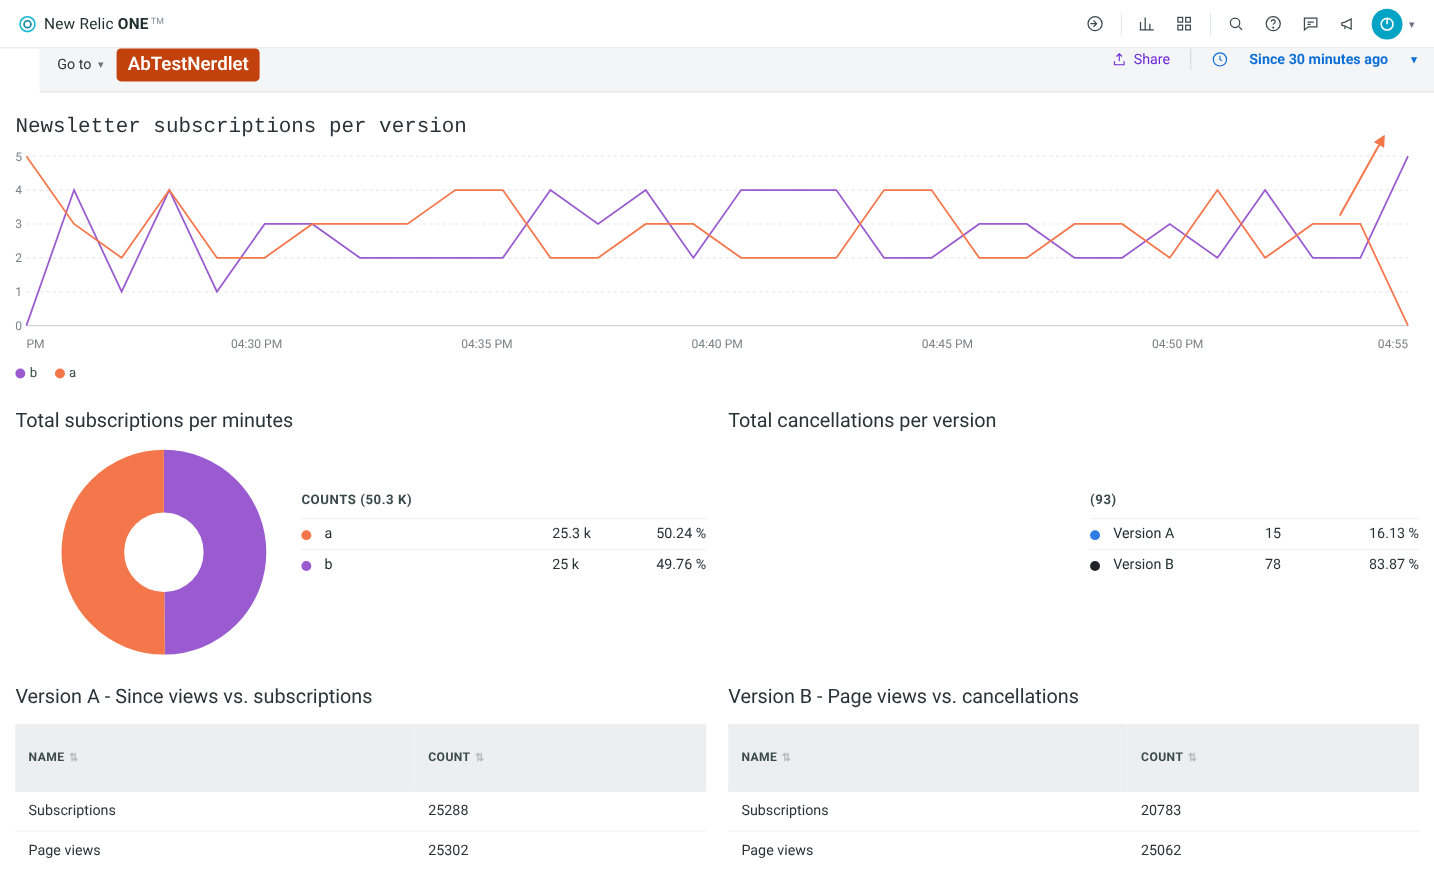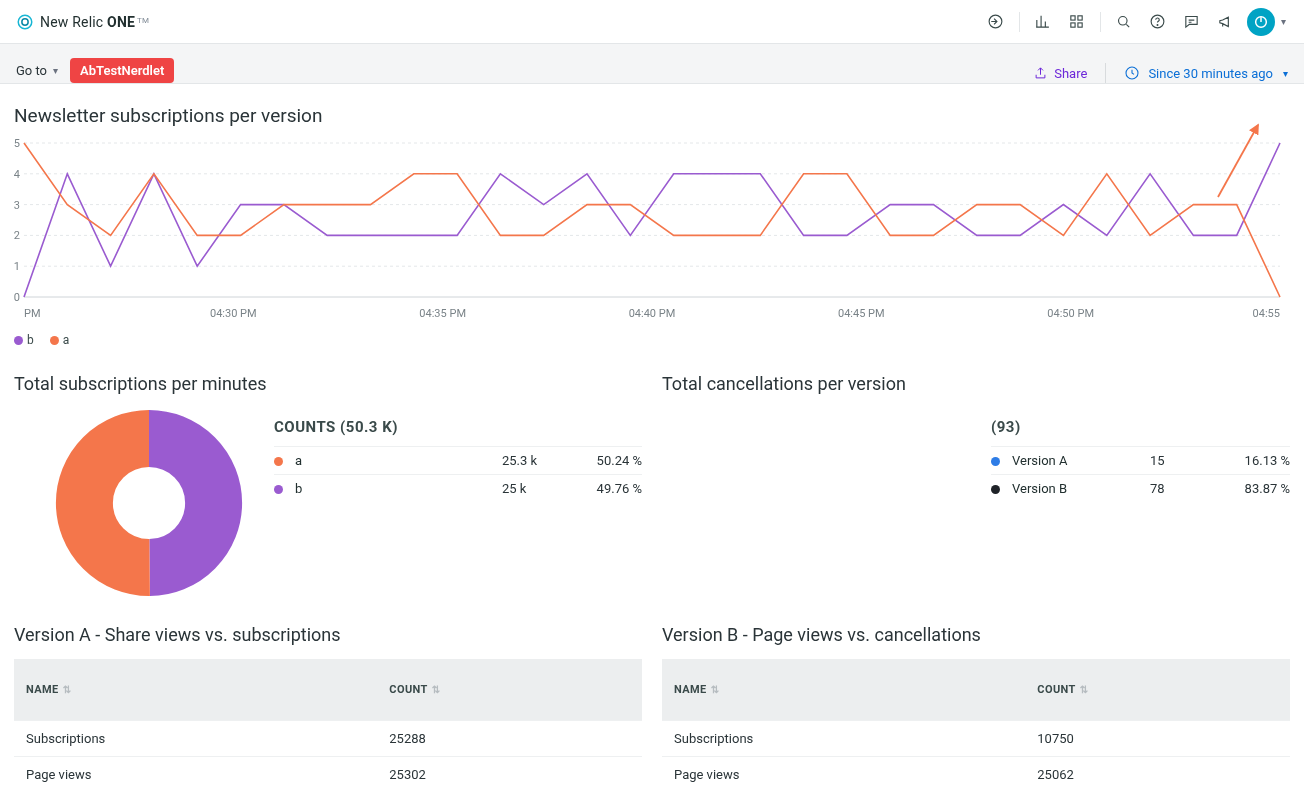"Go to" .subbar { align-items: flex-end -> flex-start; margin-left: none -> 36px }
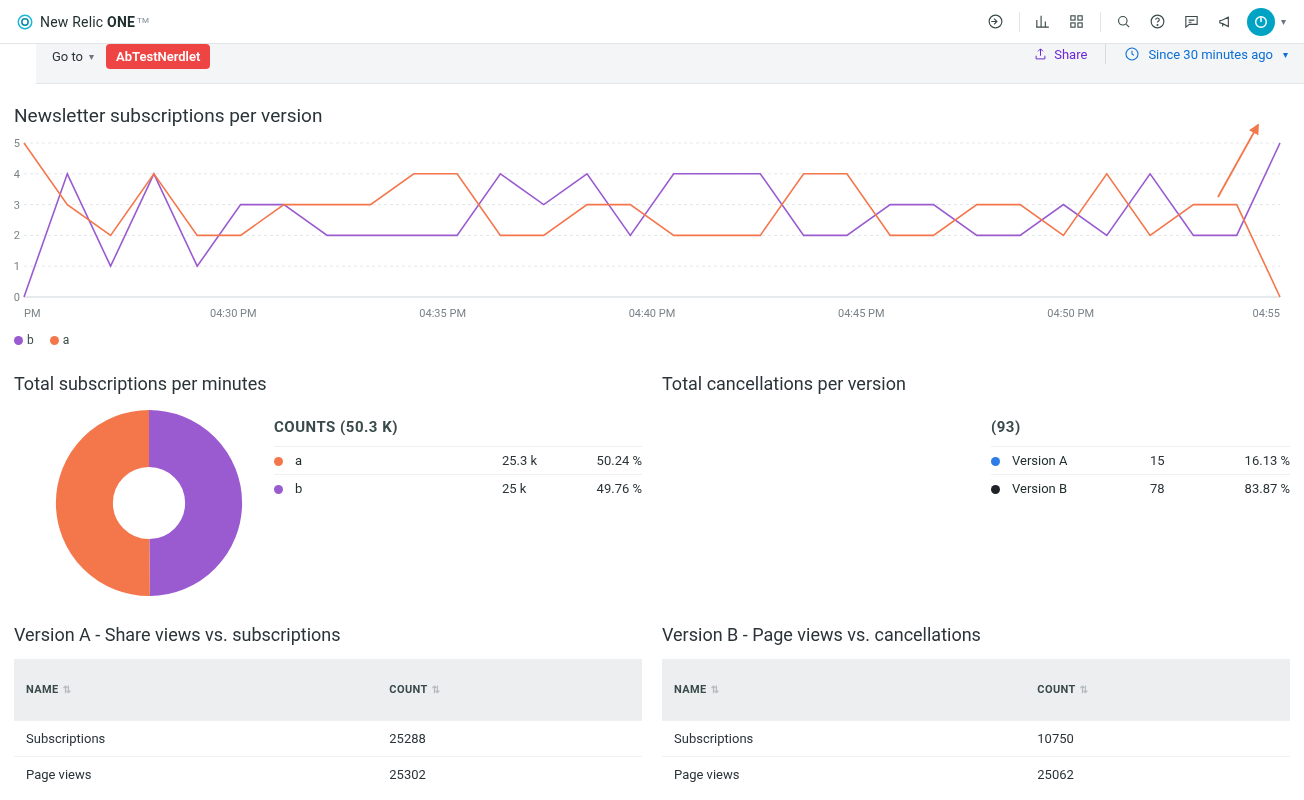"AbTestNerdlet" .pill { background: #ef4444 -> #c2410c; font-size: 13px -> 17px }
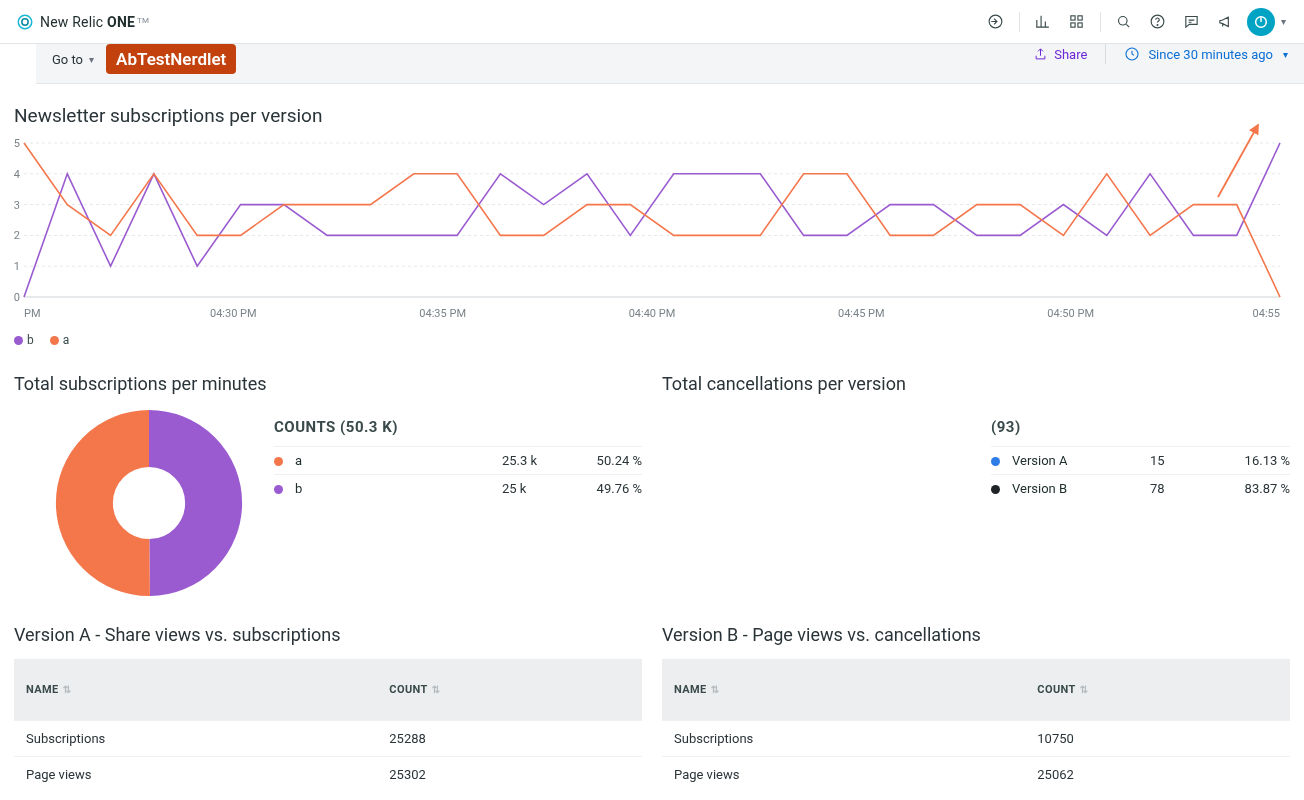"Since 30 minutes ago" .timerange { font-weight: 400 -> 700; gap: 8px -> 19px }
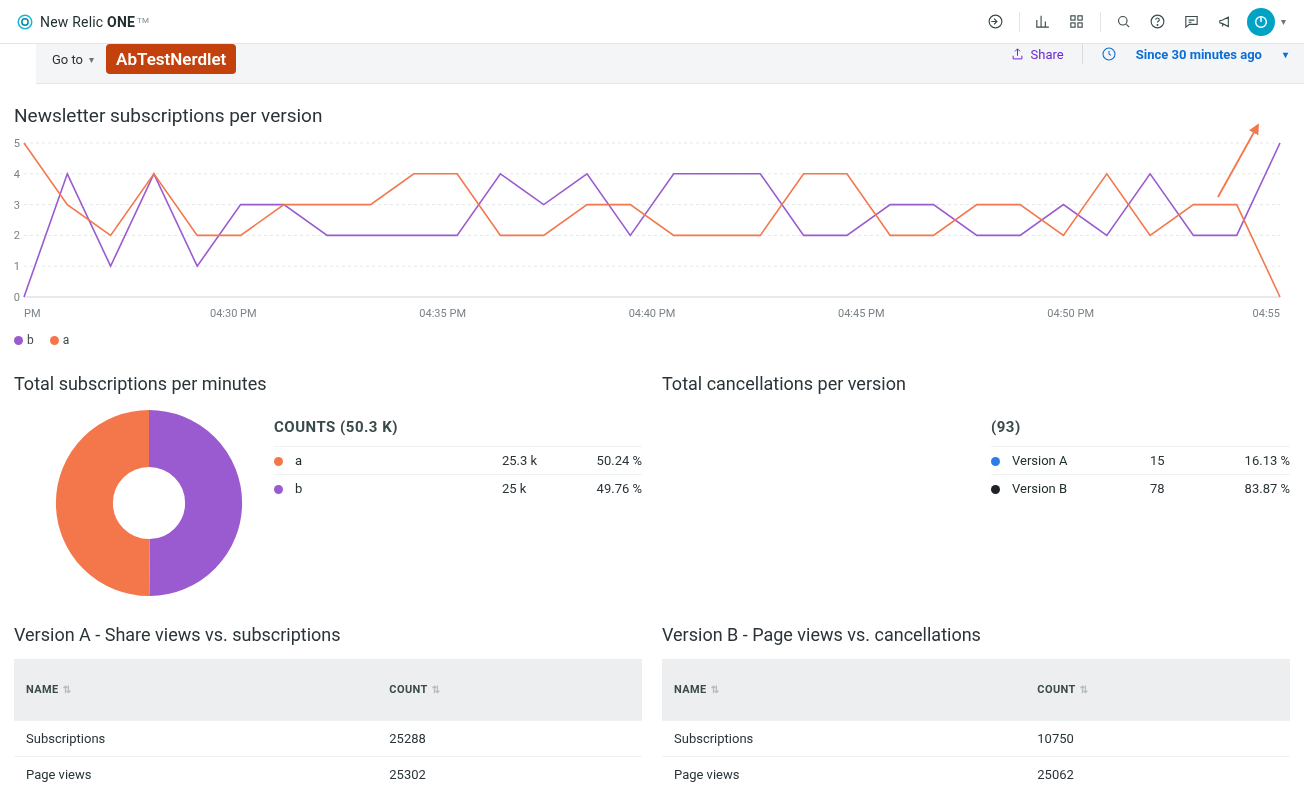"Newsletter subscriptions per version" .chart-title { font-family: none -> Liberation Mono, monospace }
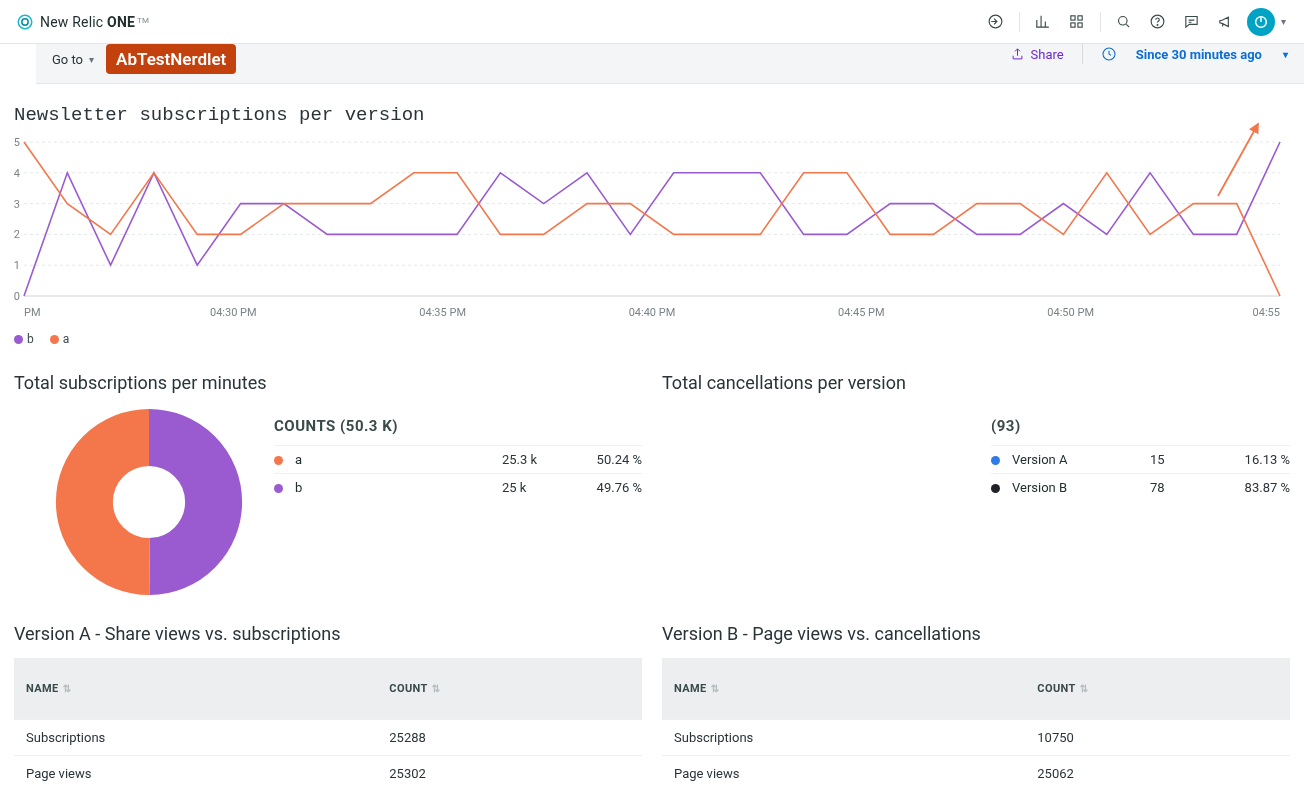"COUNTS (50.3 K)" .donut-head { font-size: 15px -> 12px; margin-top: none -> 30px }
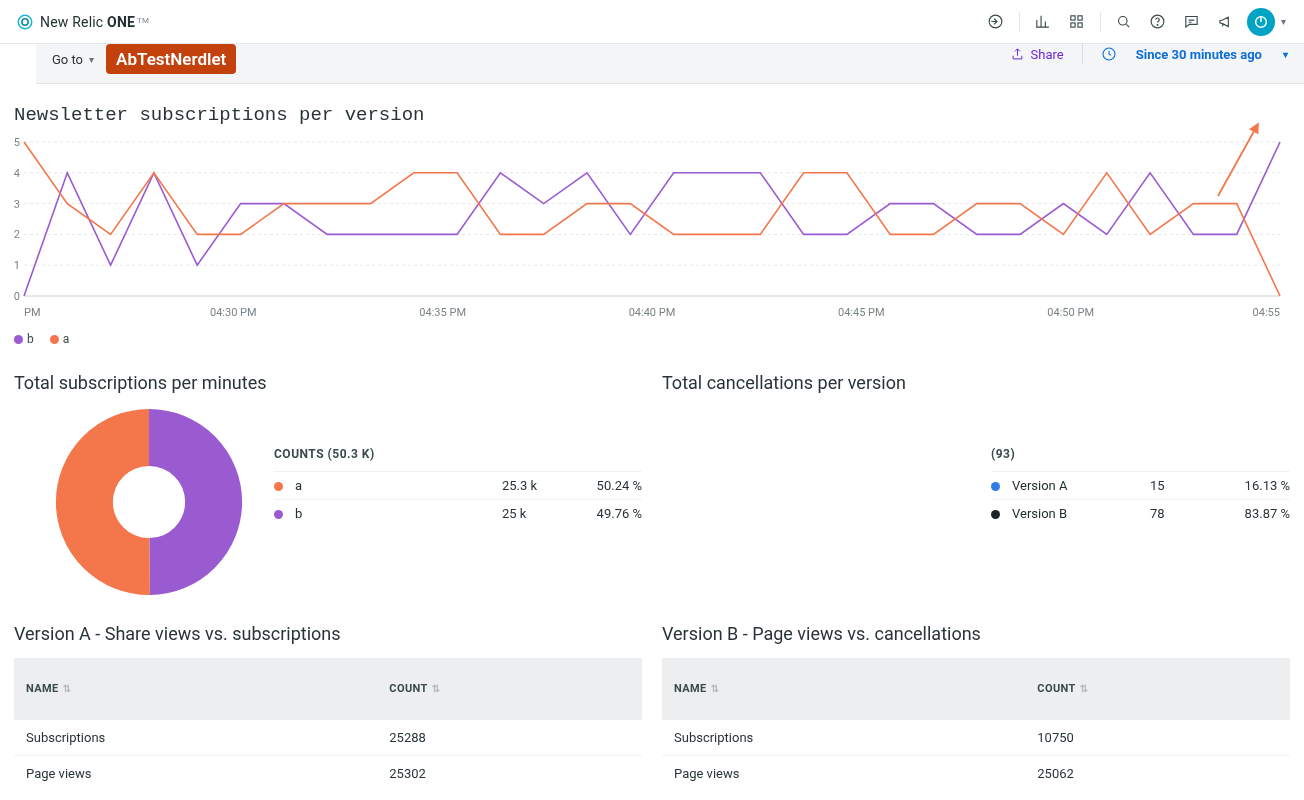"Version A - Share views" div.subsection-title { text: Share -> Since }
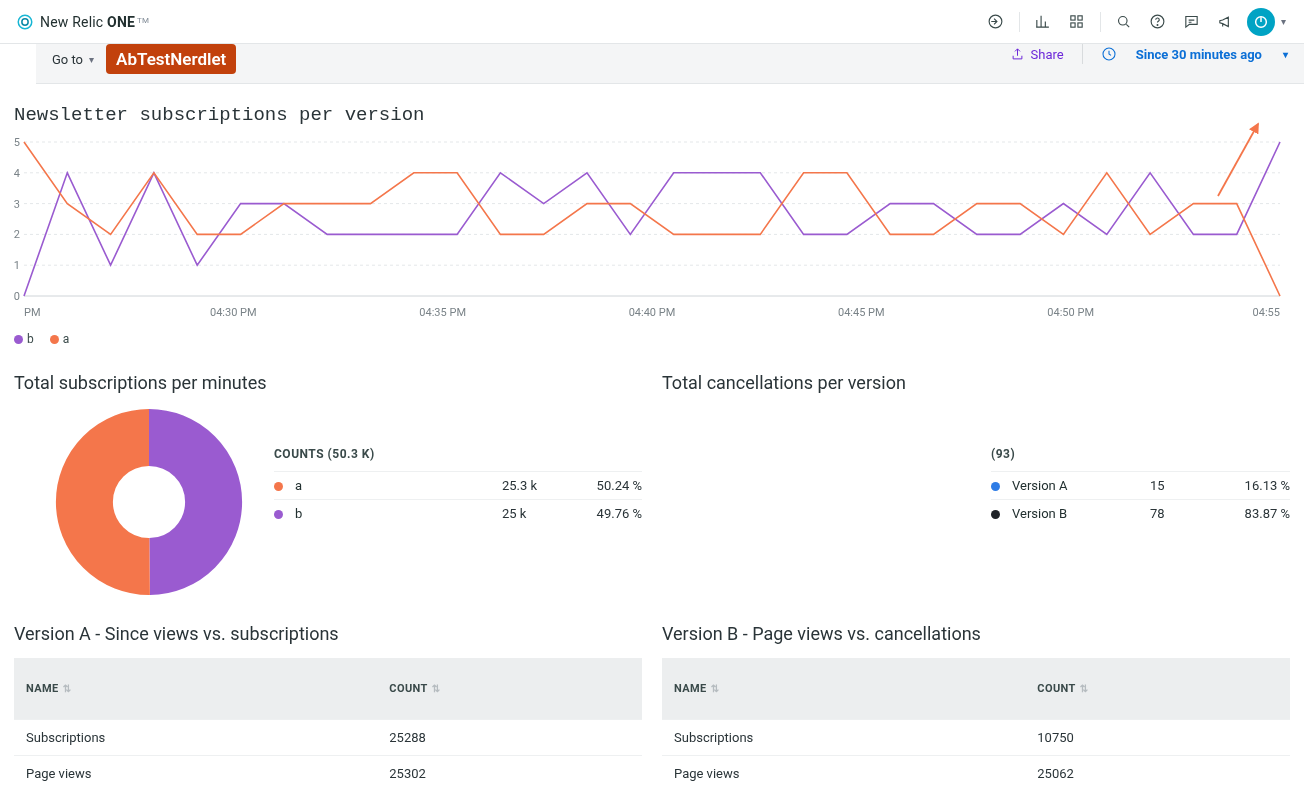"10750" td { text: 10750 -> 20783 }
